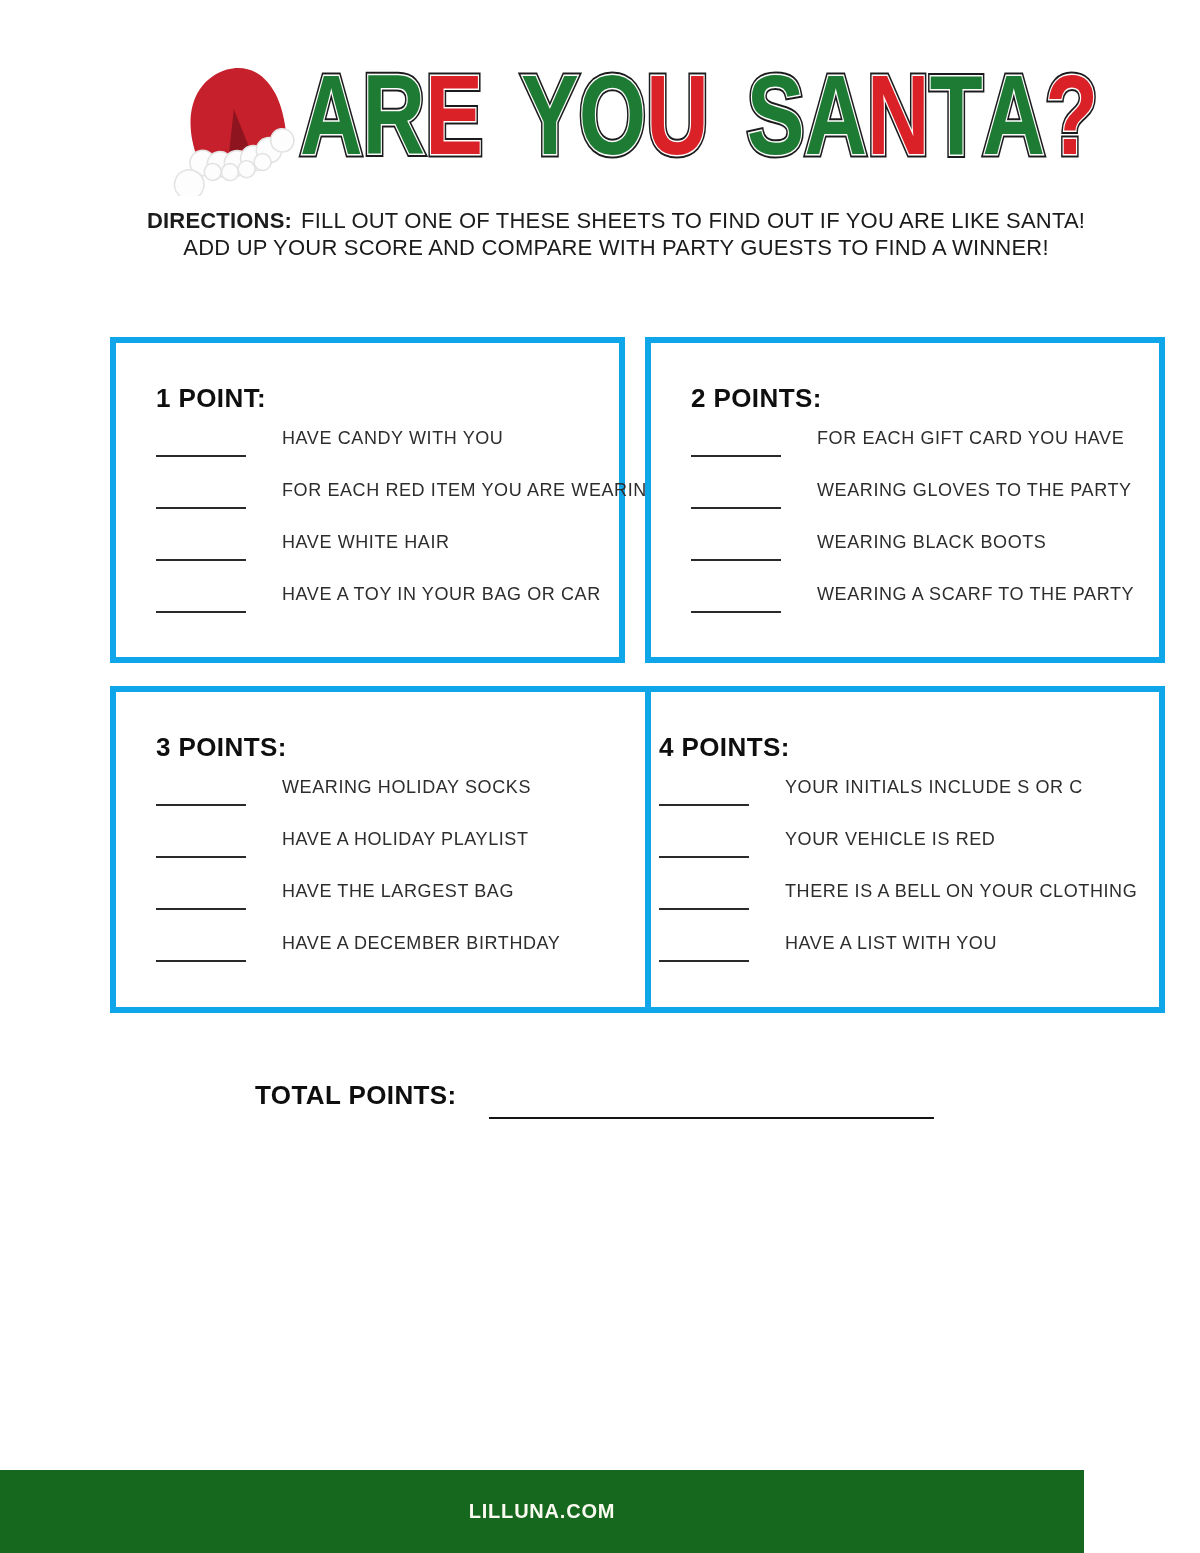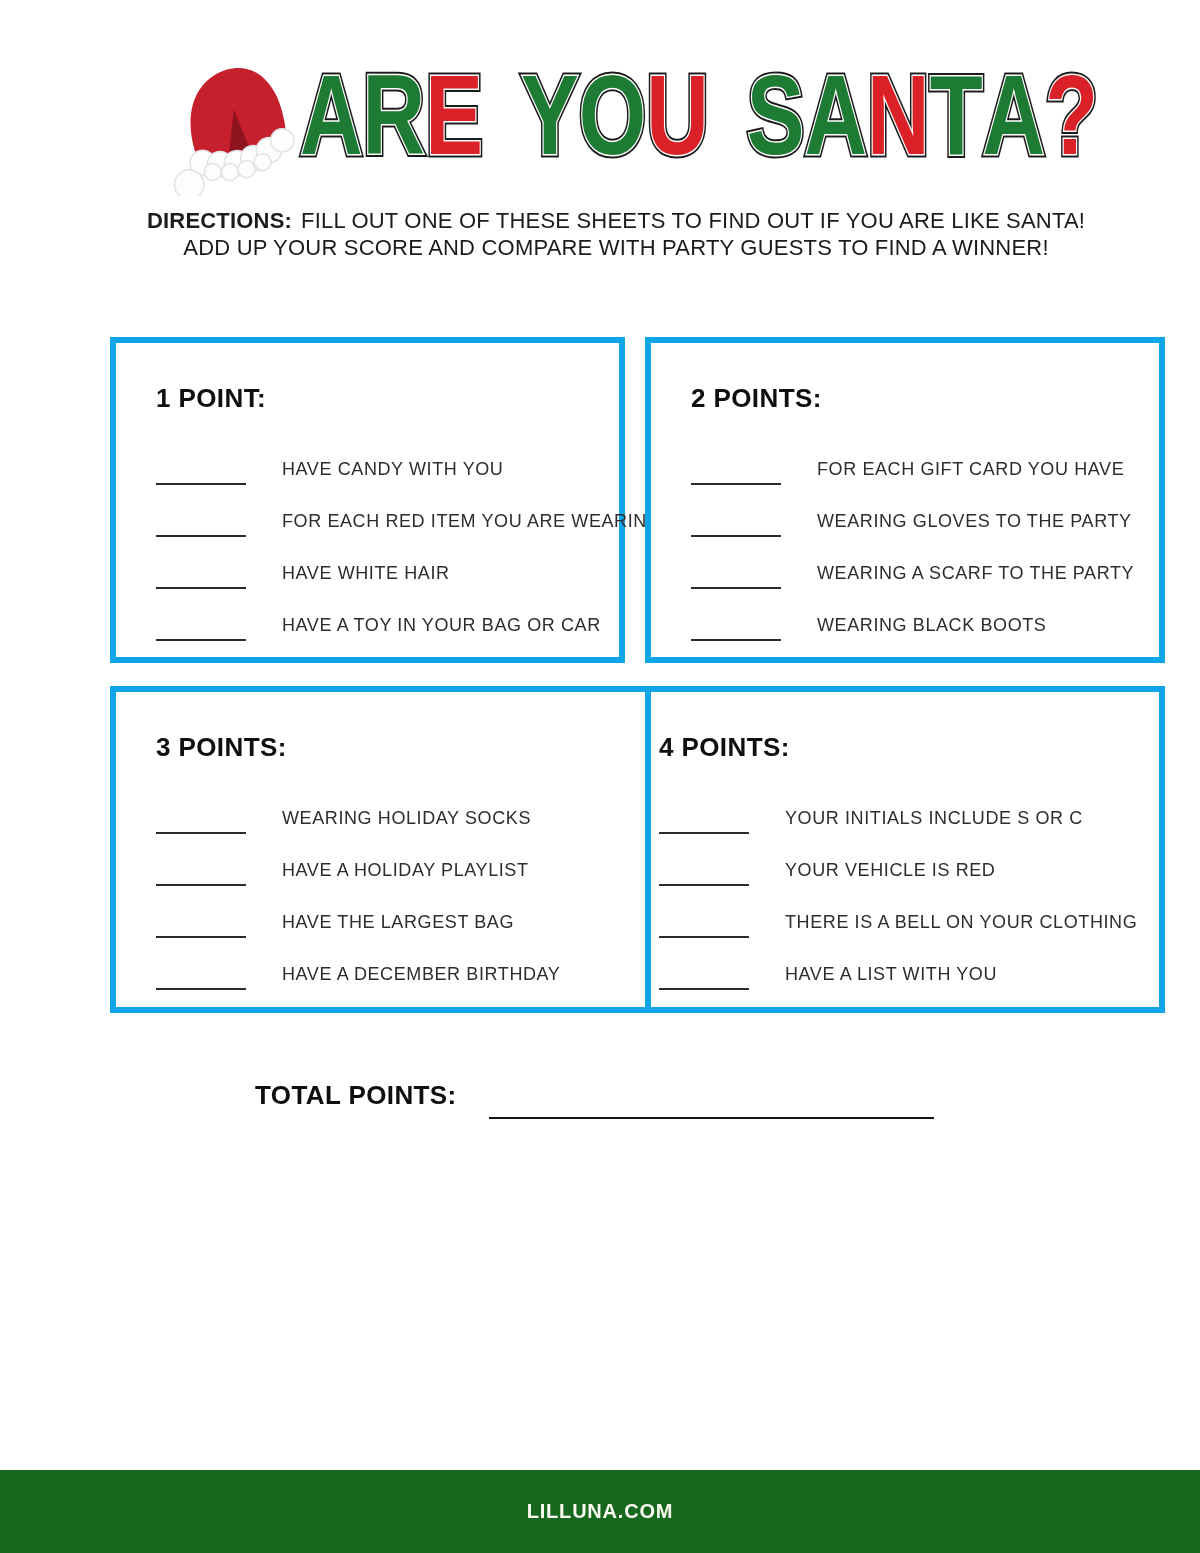"HAVE CANDY WITH YOU" .item { align-items: flex-end -> flex-start }
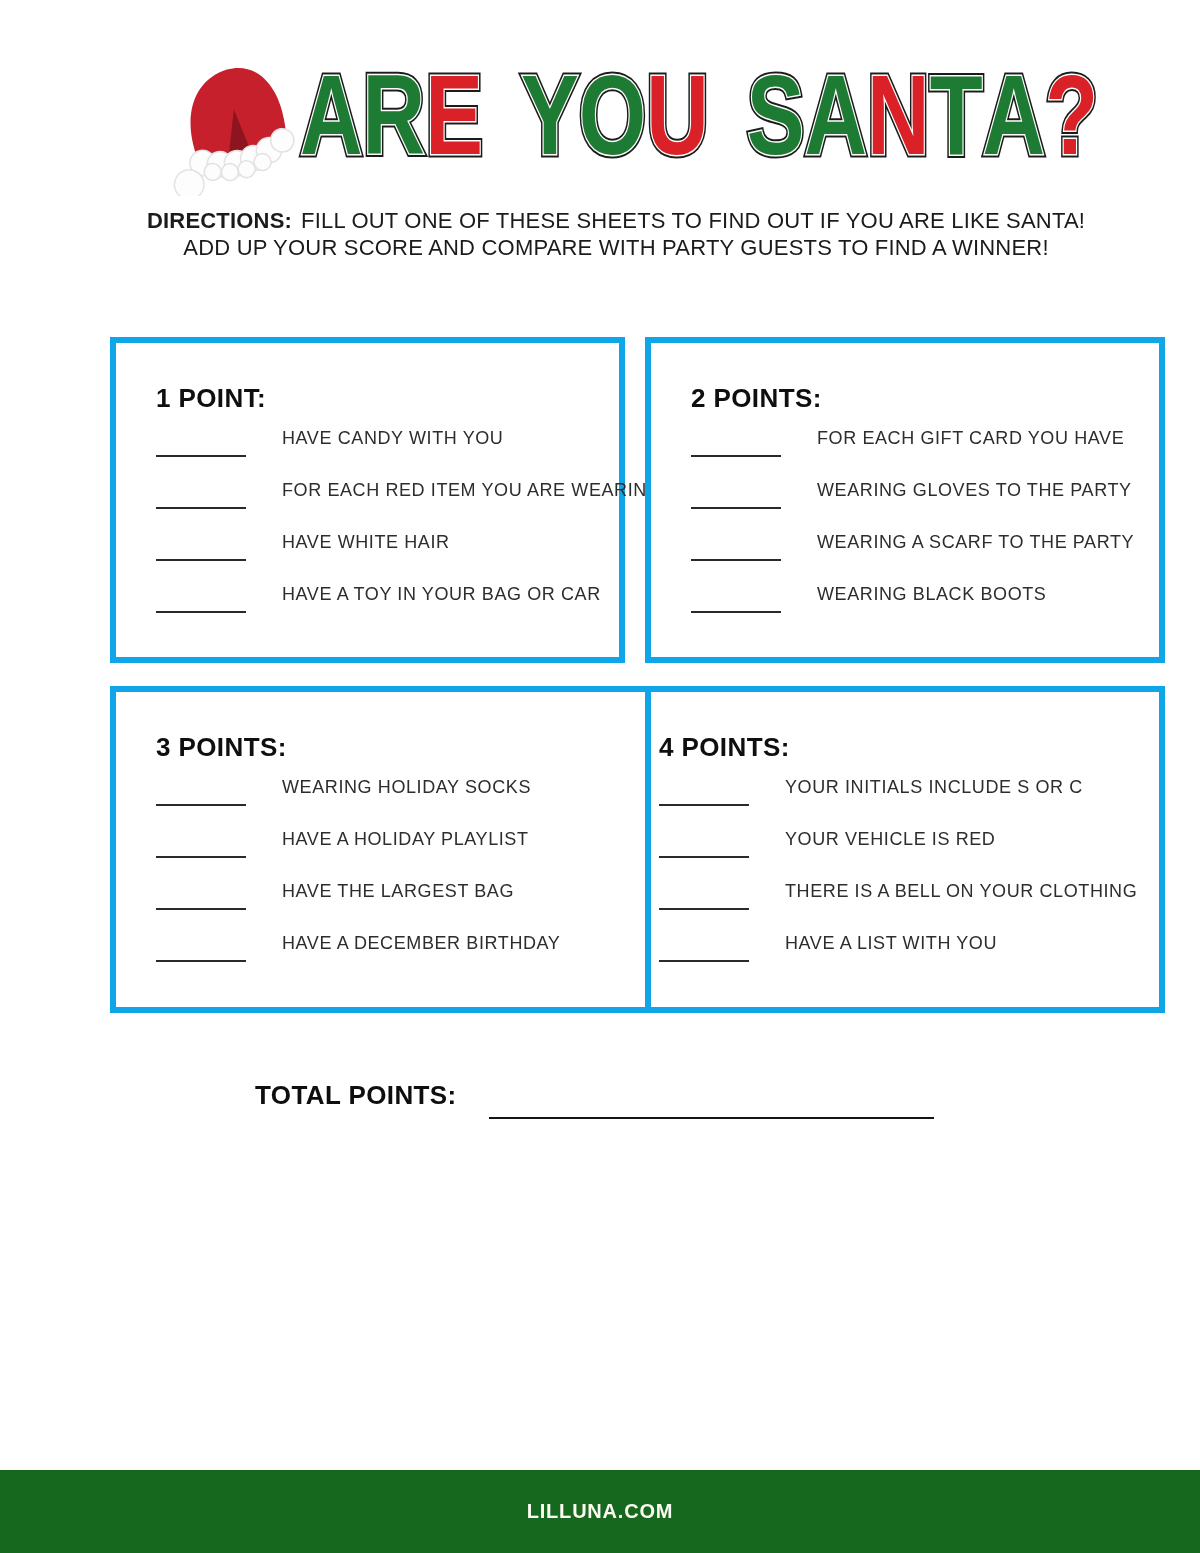"WEARING A SCARF TO THE" div.item { order: before "WEARING BLACK BOOTS" -> after "WEARING BLACK BOOTS" }
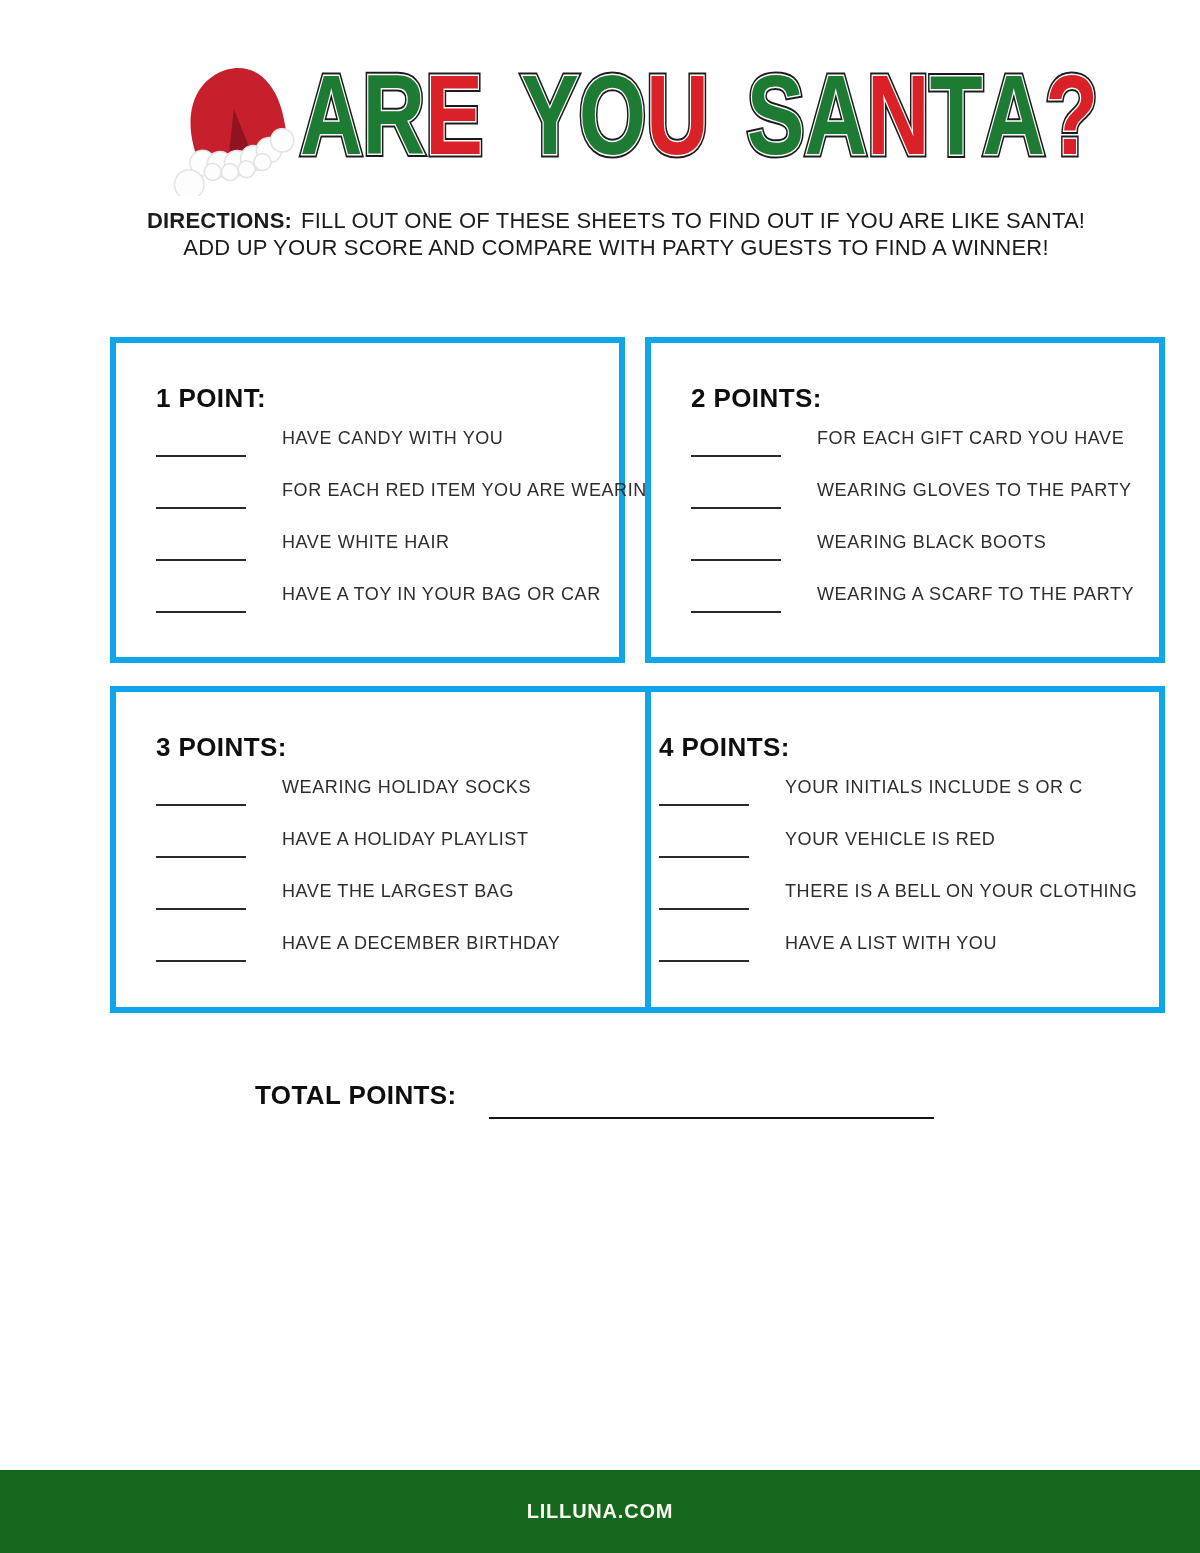"LILLUNA.COM" .footer { width: 1200px -> 1084px }
